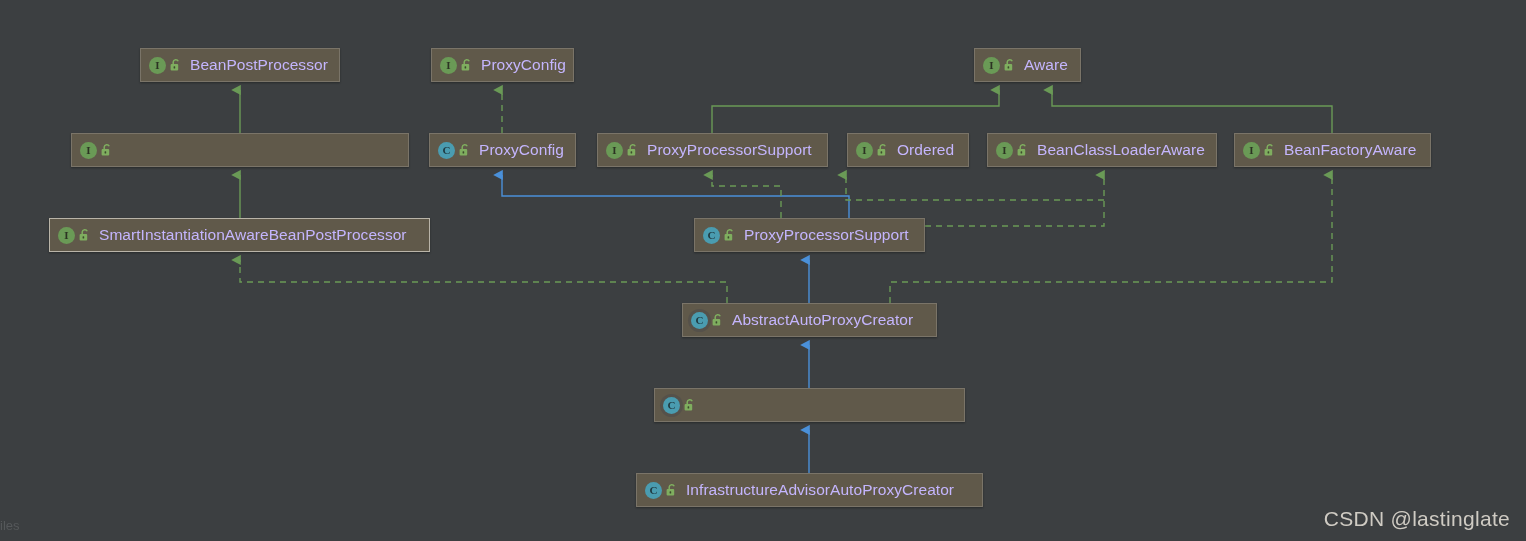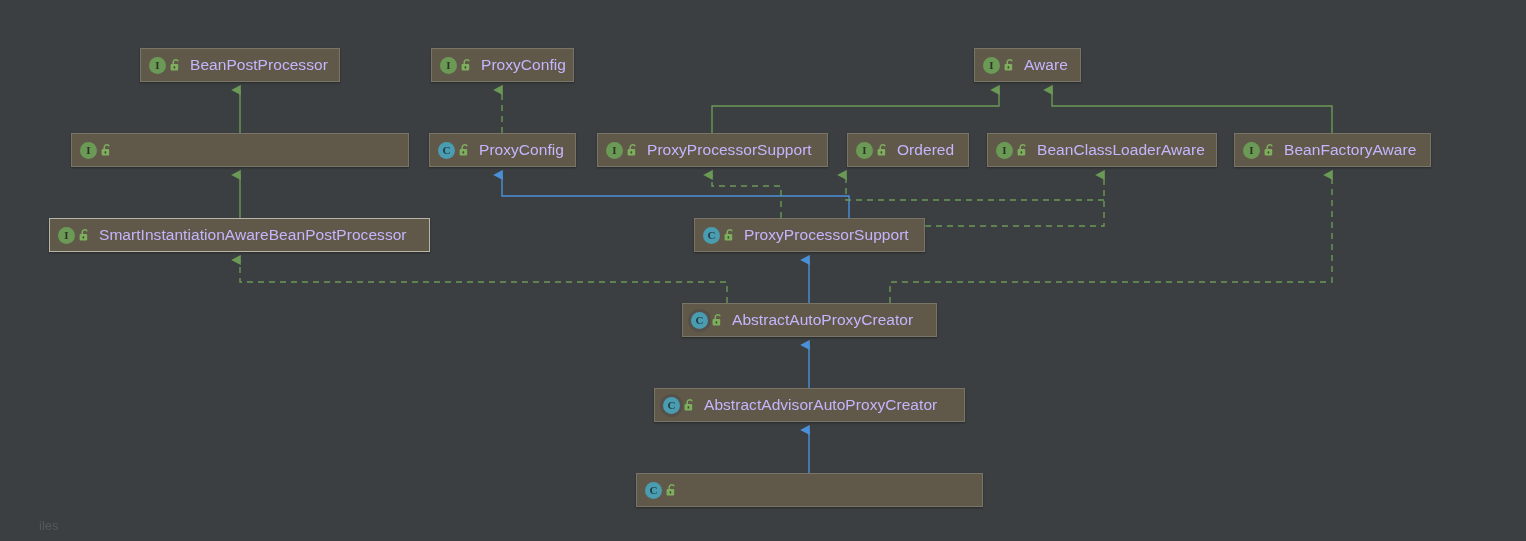"AbstractAdvisorAutoProxyCreator" span.label { html: <span>AbstractAdvisorAutoProxyCreator</span> -> none }
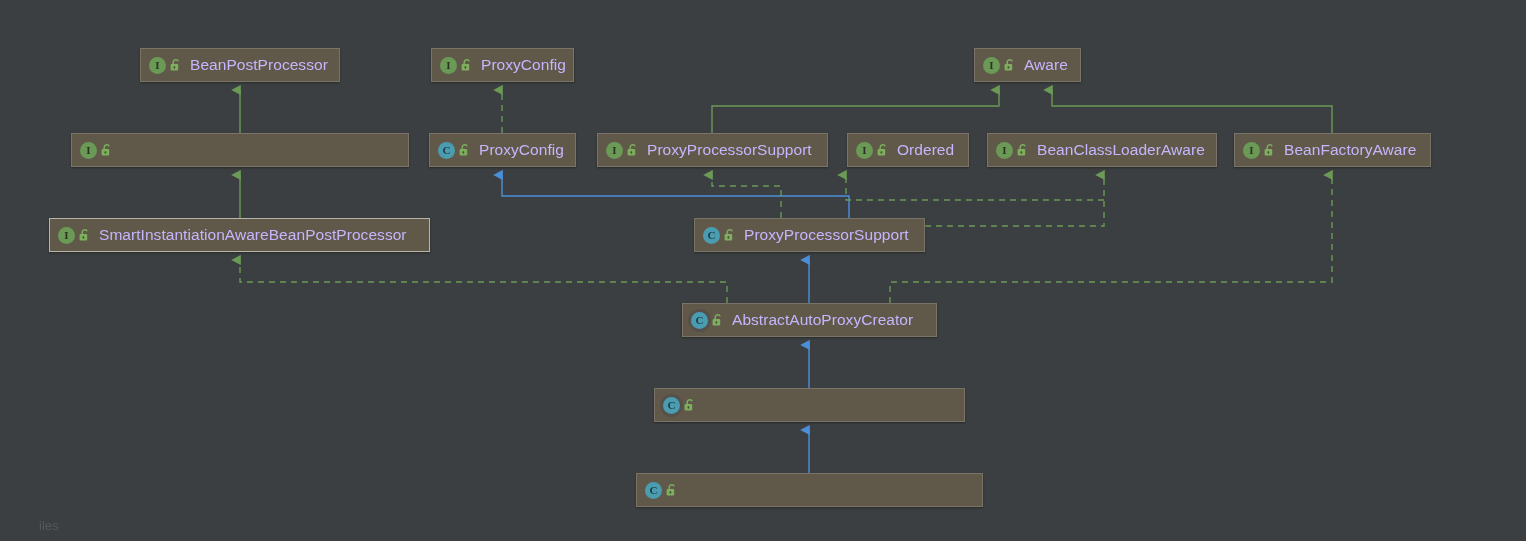"InfrastructureAdvisorAutoProxyCreator" span.label { html: none -> <span>InfrastructureAdvisorAutoProxyCreator</span> }
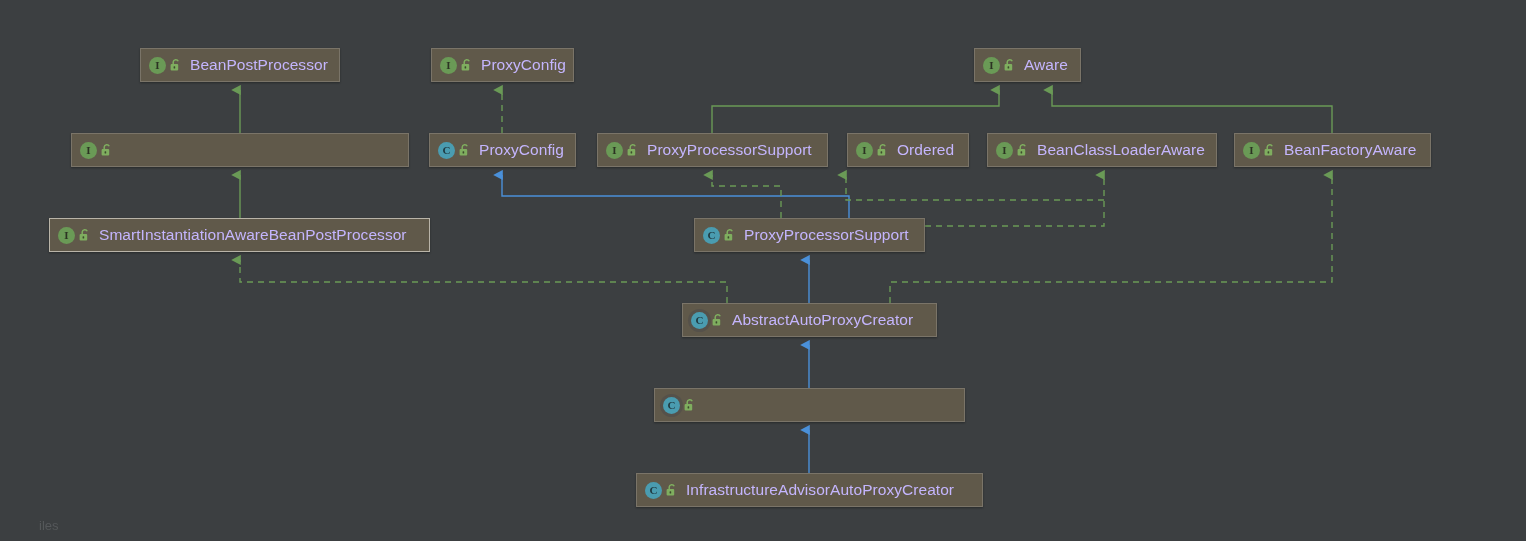"iles" .corner-text { margin-left: 39px -> none }
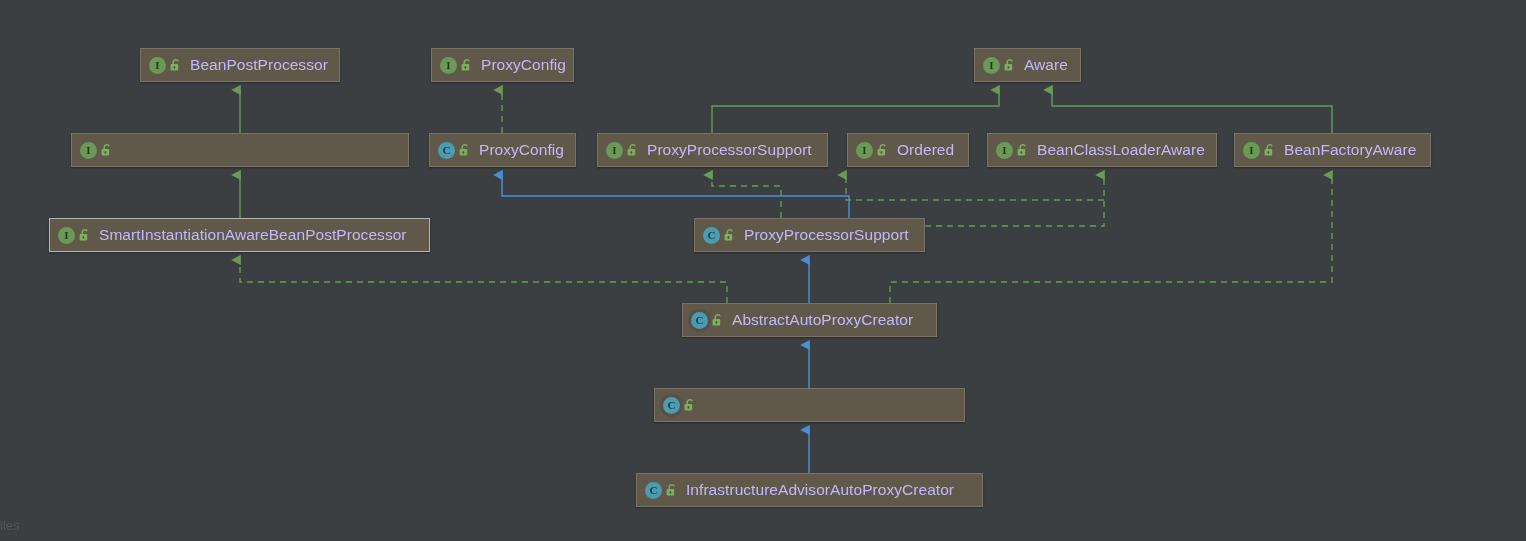"CSDN @lastinglate" div.watermark { html: none -> <div>CSDN @lastinglate</div> }
